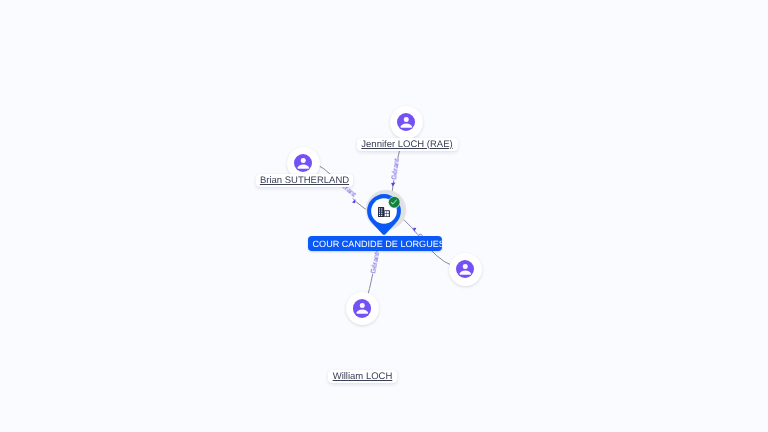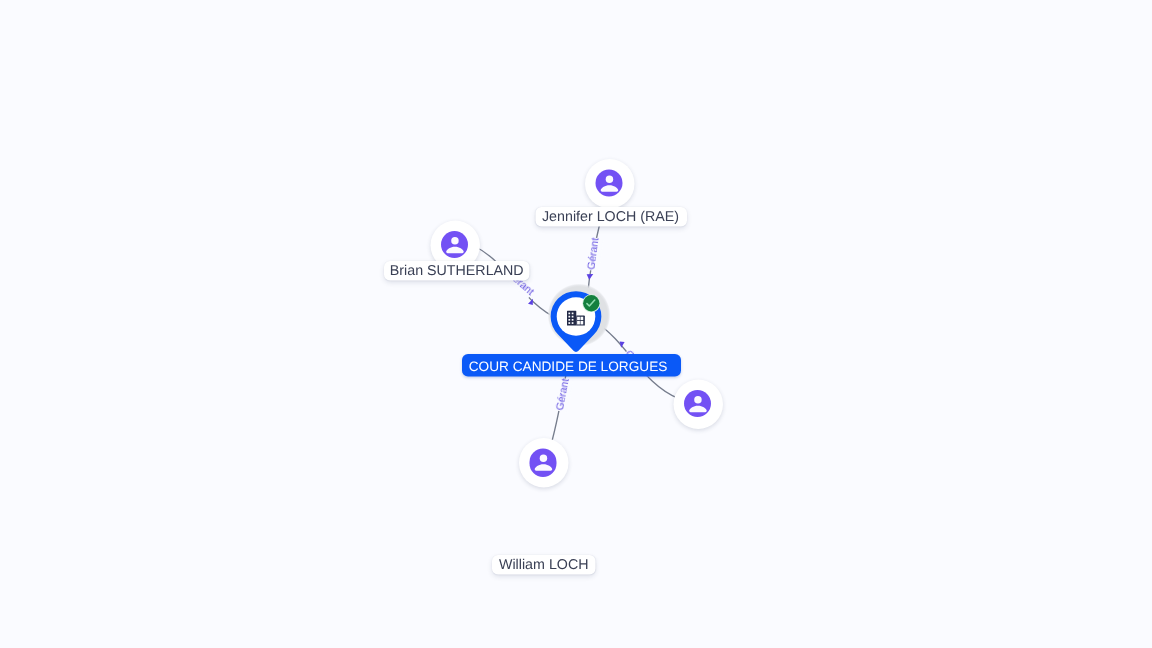"Jennifer LOCH (RAE)" .plabel { text-decoration: none -> underline }
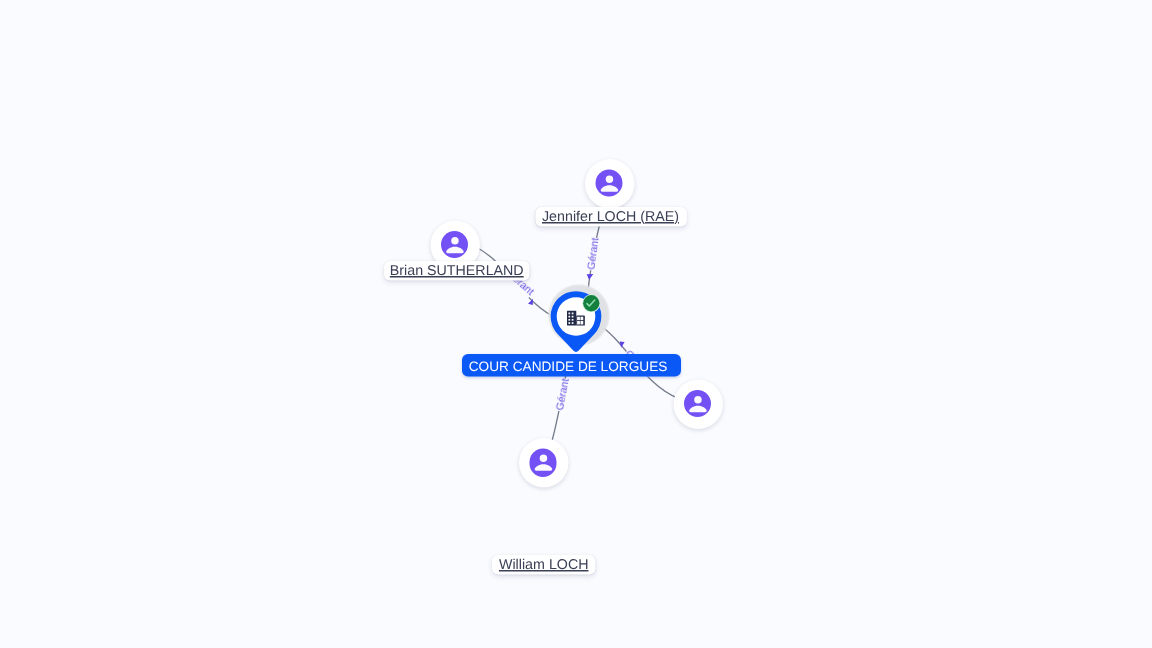"COUR CANDIDE DE LORGUES" div.clabel { width: 146px -> 134px }
